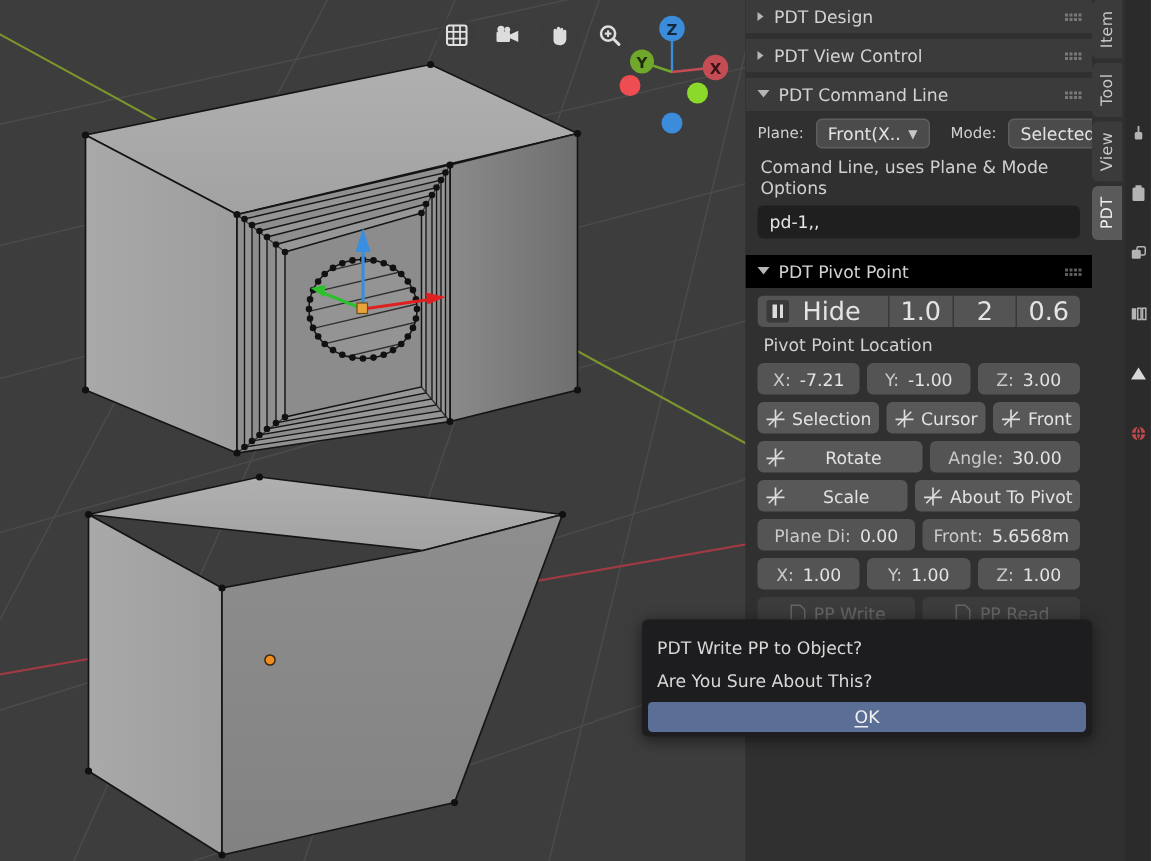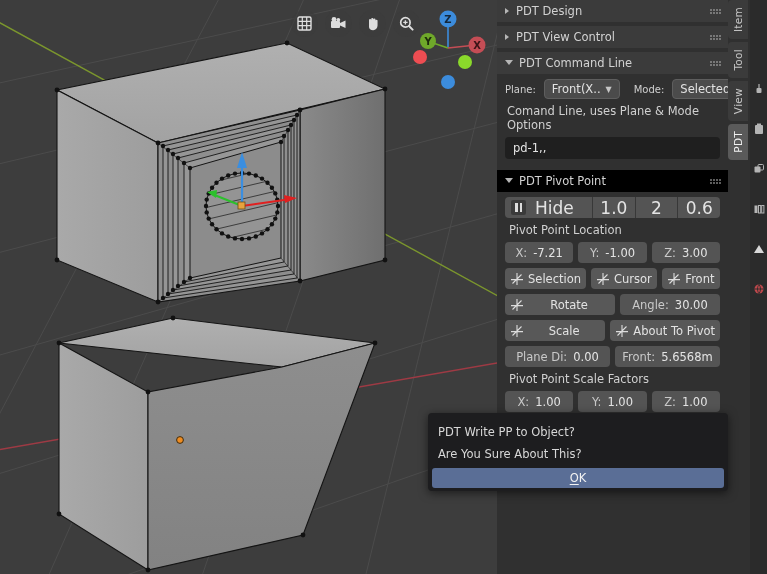"Pivot Point Scale Factors" div.sect-label { html: <div>Pivot Point Scale Factors</div> -> none }
